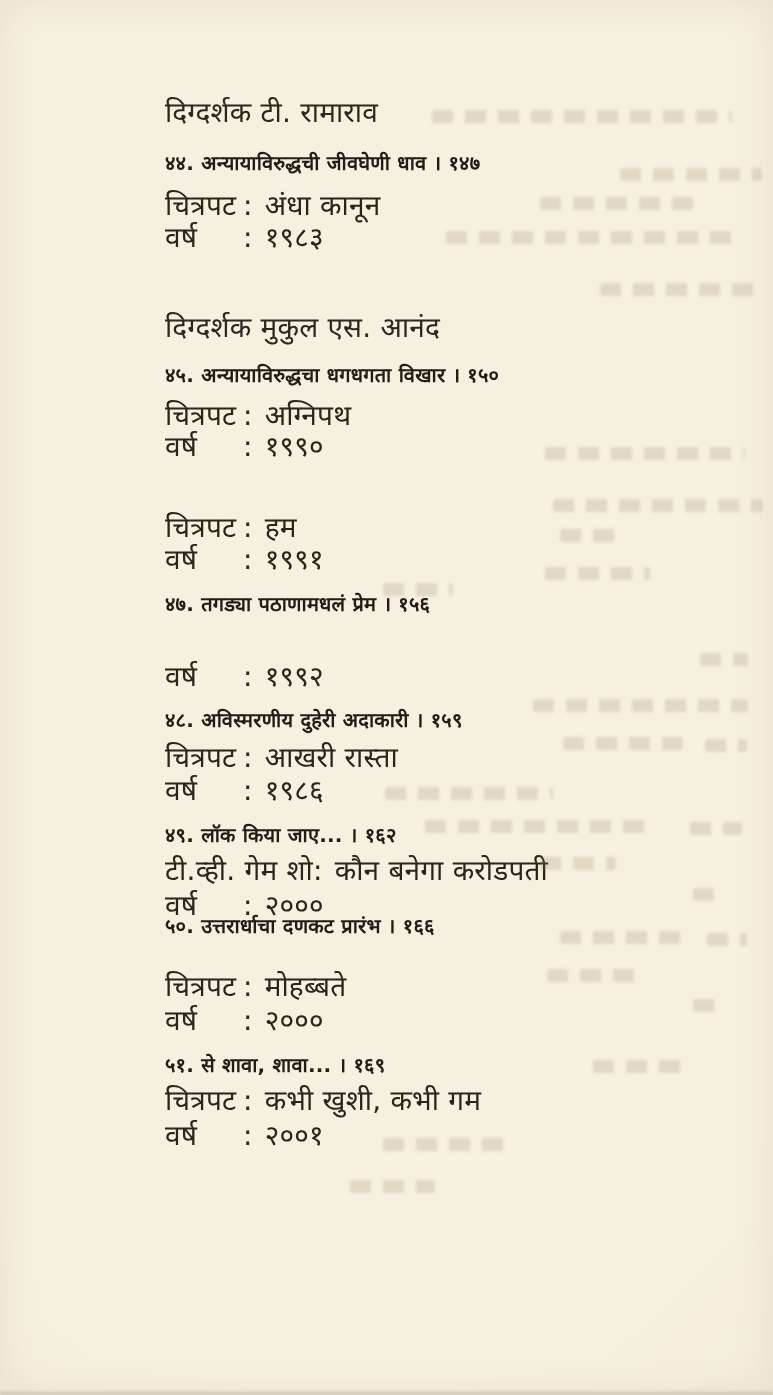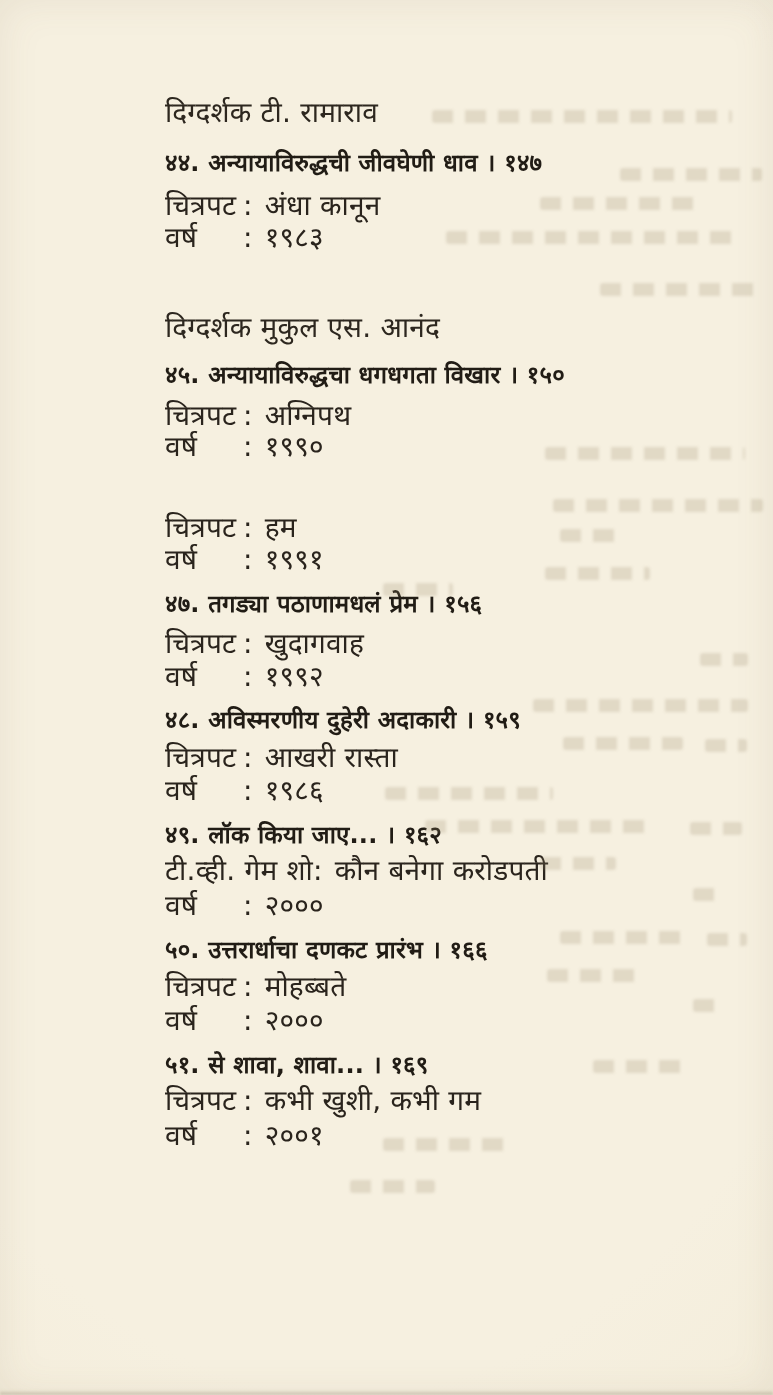"४४. अन्यायाविरुद्धची जीवघेणी धाव ।" .heading { font-size: 24px -> 20px }
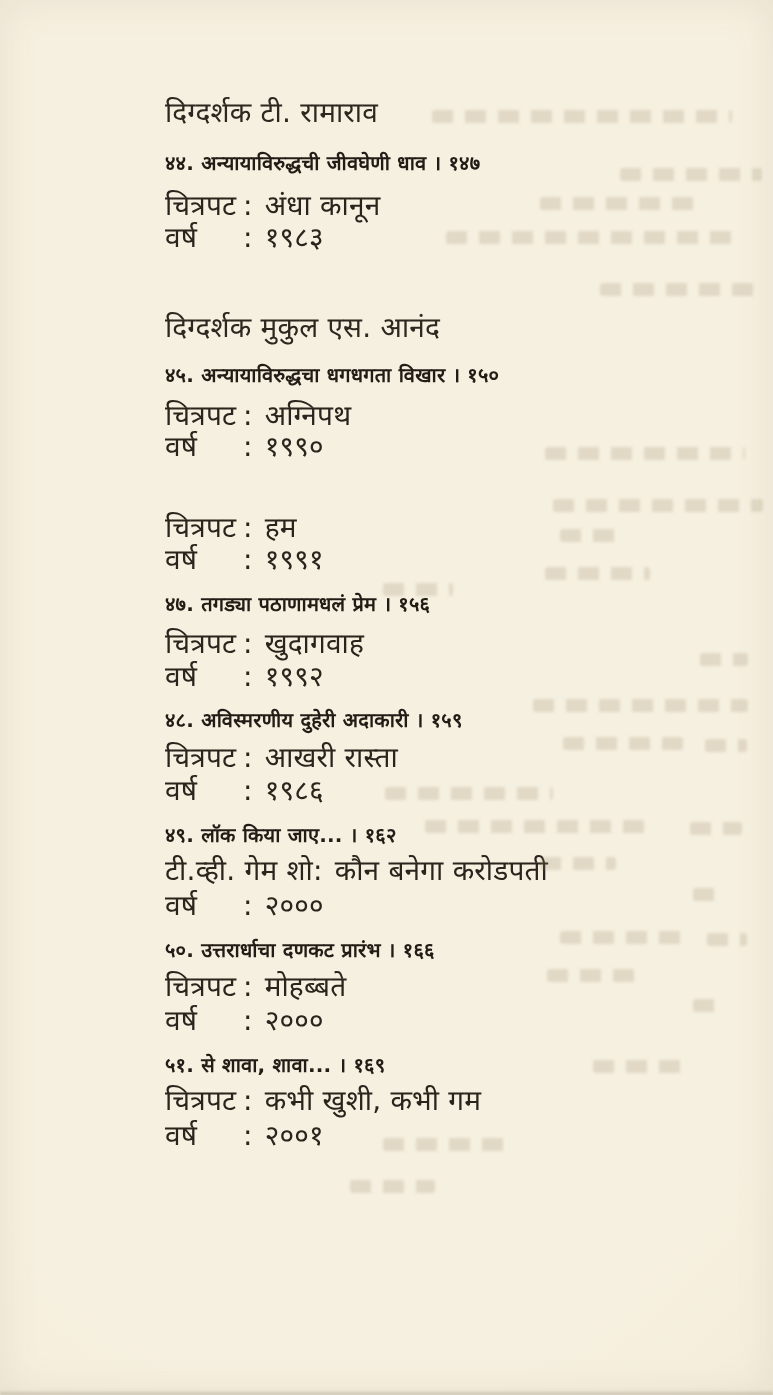"चित्रपट : खुदागवाह" div.line { html: <div><span>चित्रपट</span><span>:</span><span>खुदागवाह</span></div> -> none }
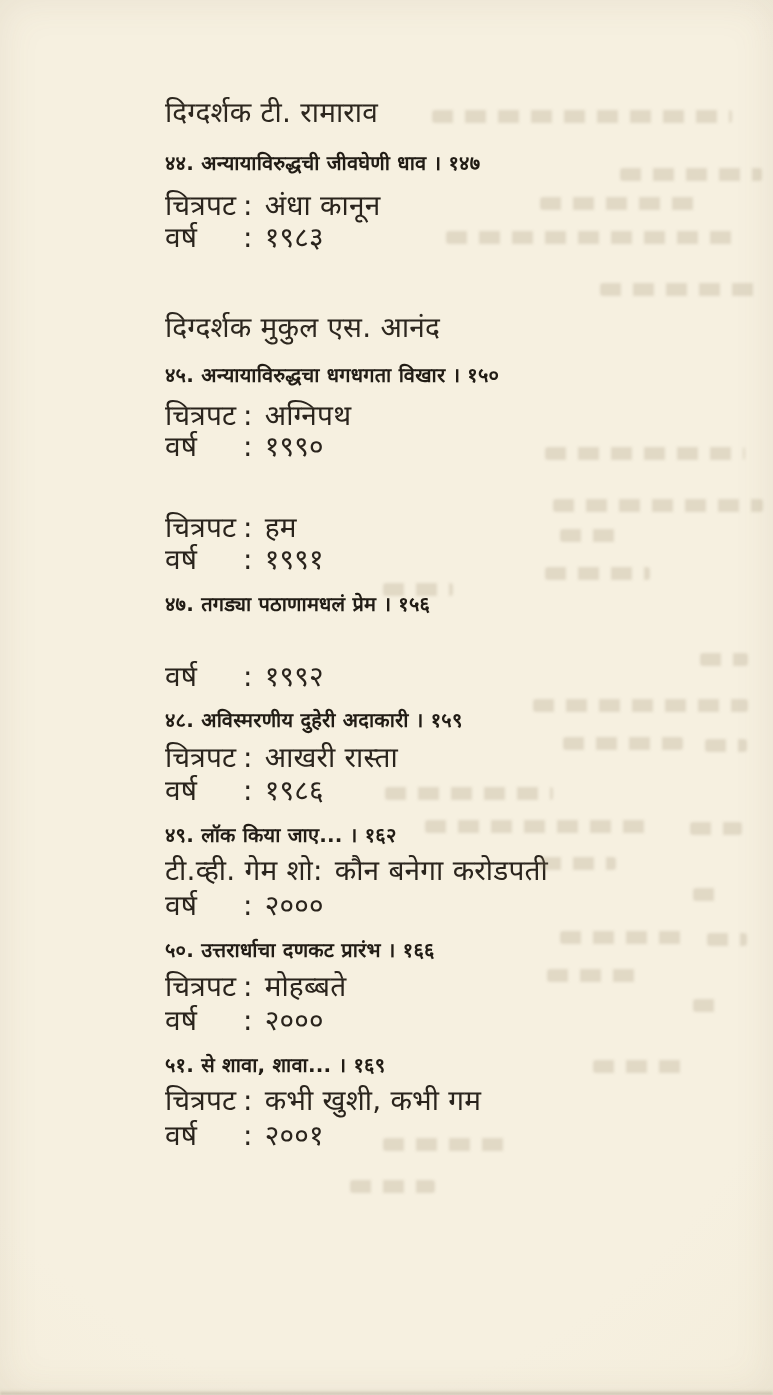"५०. उत्तरार्धाचा दणकट प्रारंभ ।" div.line { top: 934px -> 910px }
